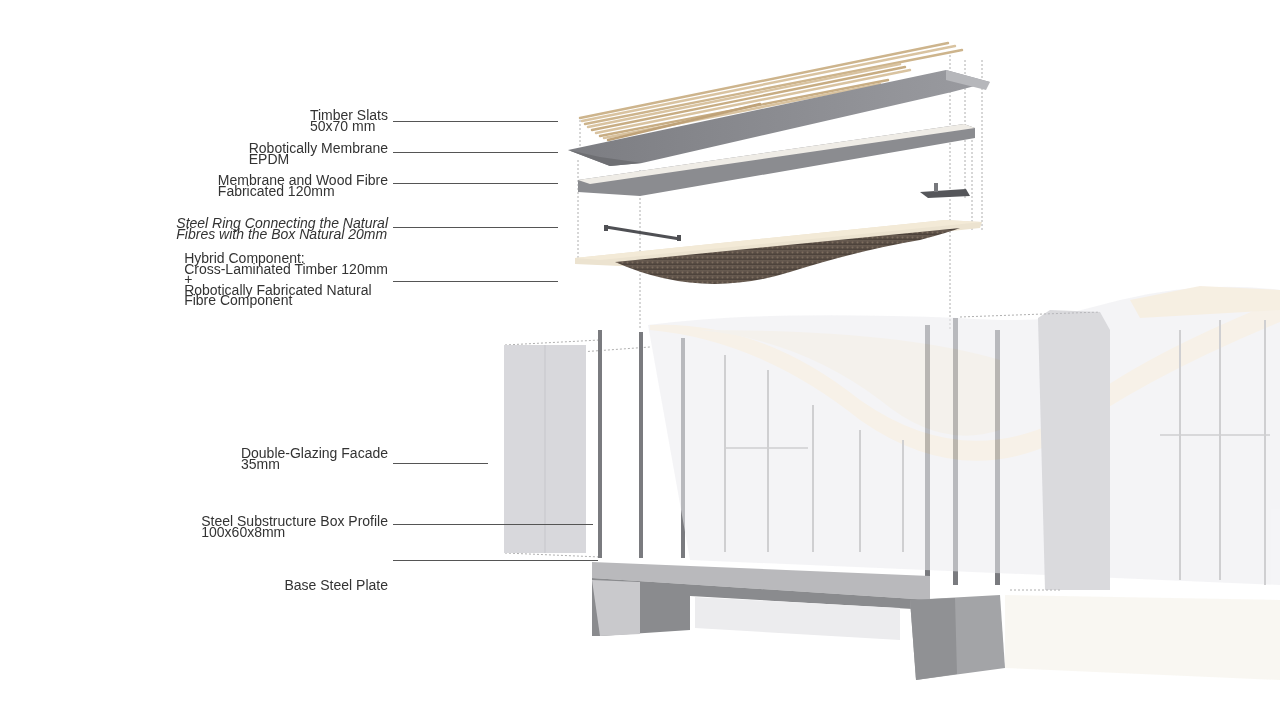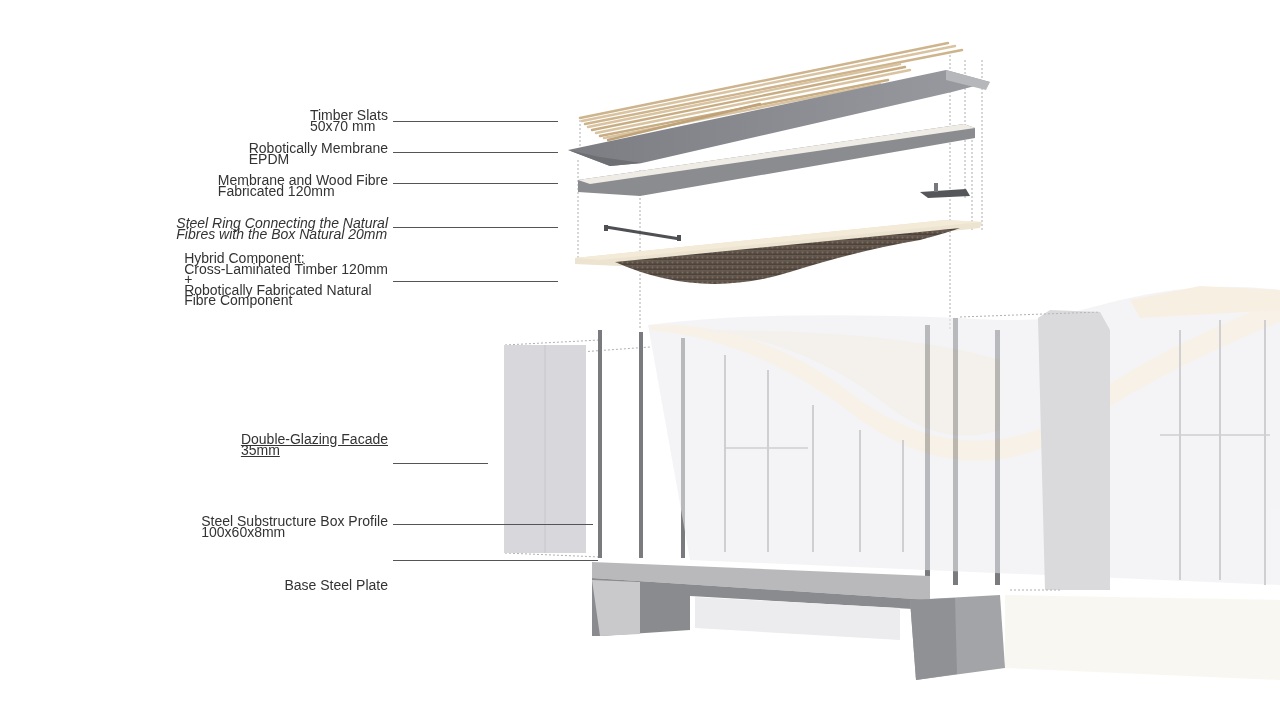"Double-Glazing Facade" div.label { text-decoration: underline -> none; top: 434px -> 448px }
